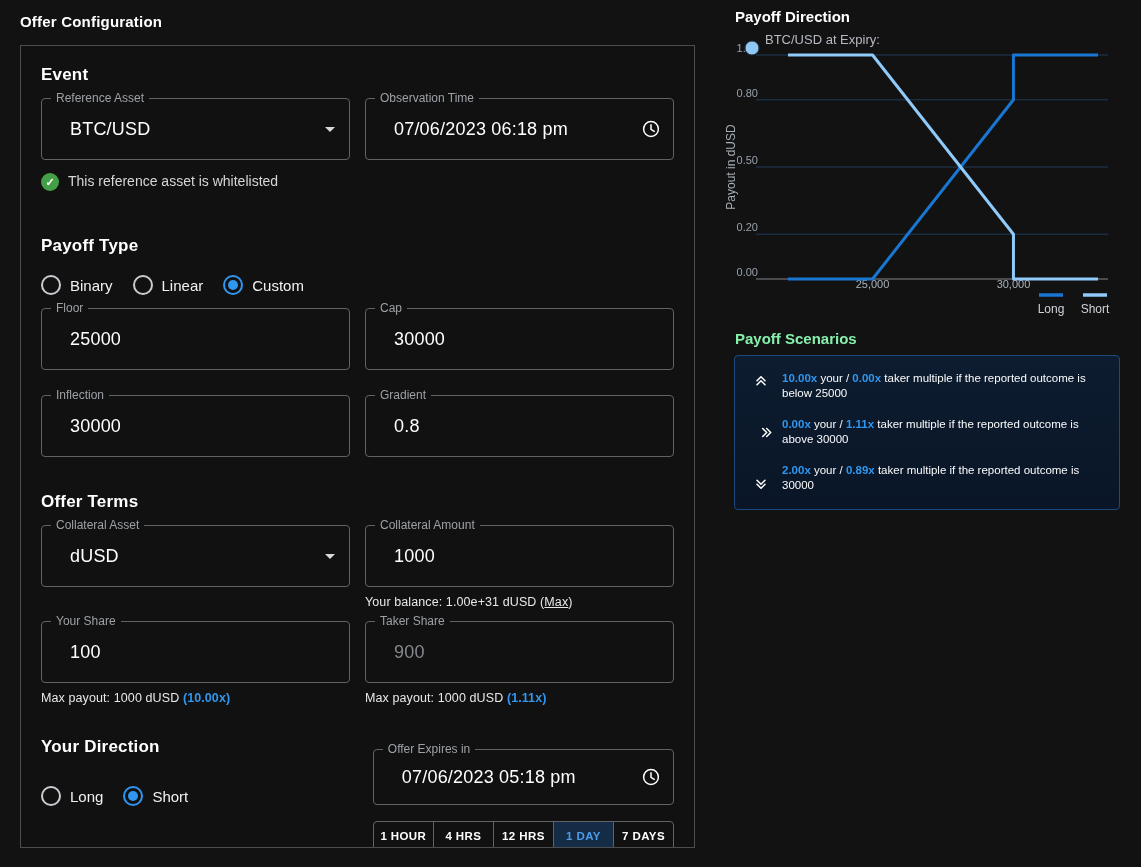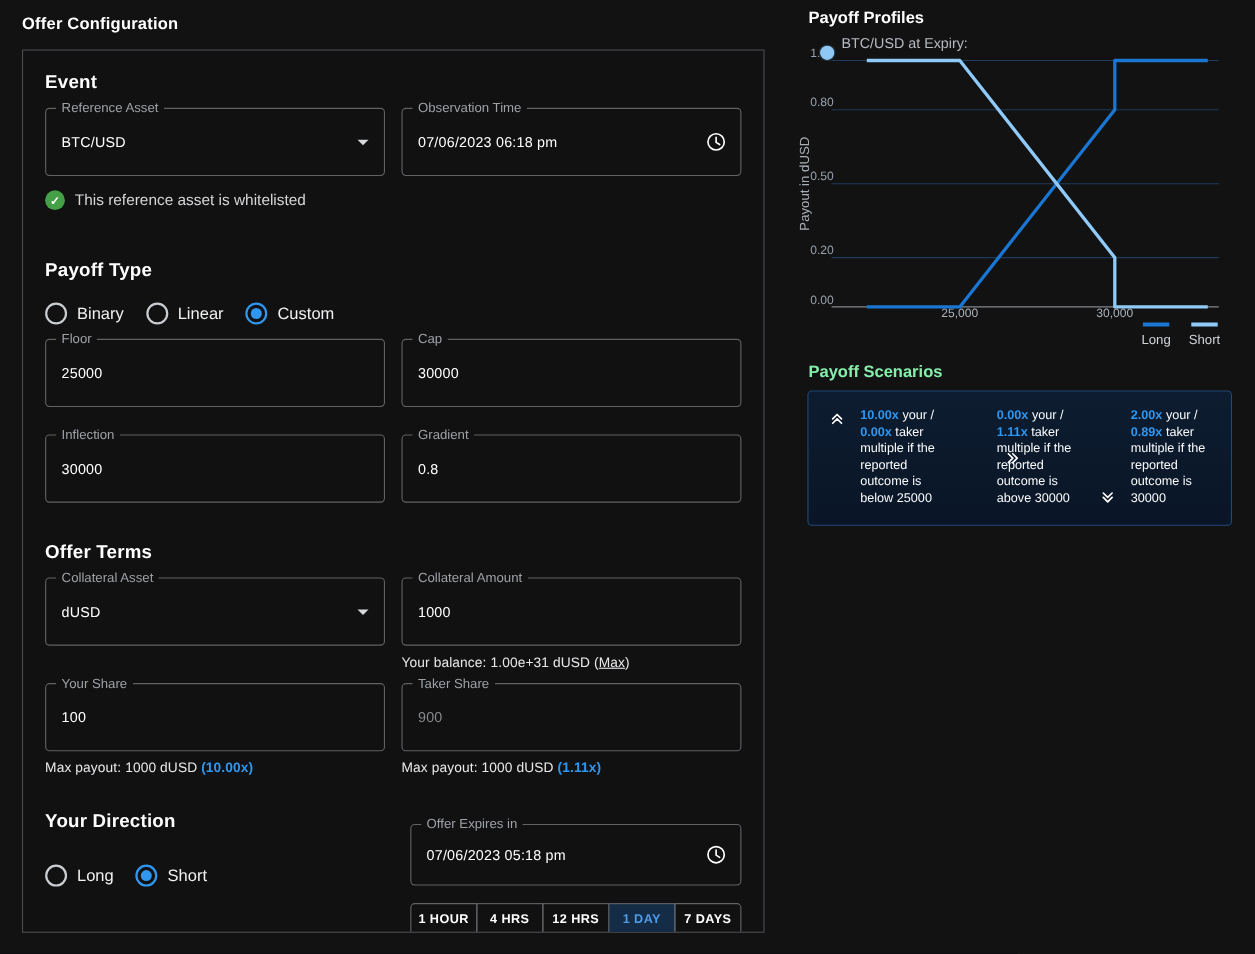"Payoff Profiles" div.profiles-title { text: Profiles -> Direction }
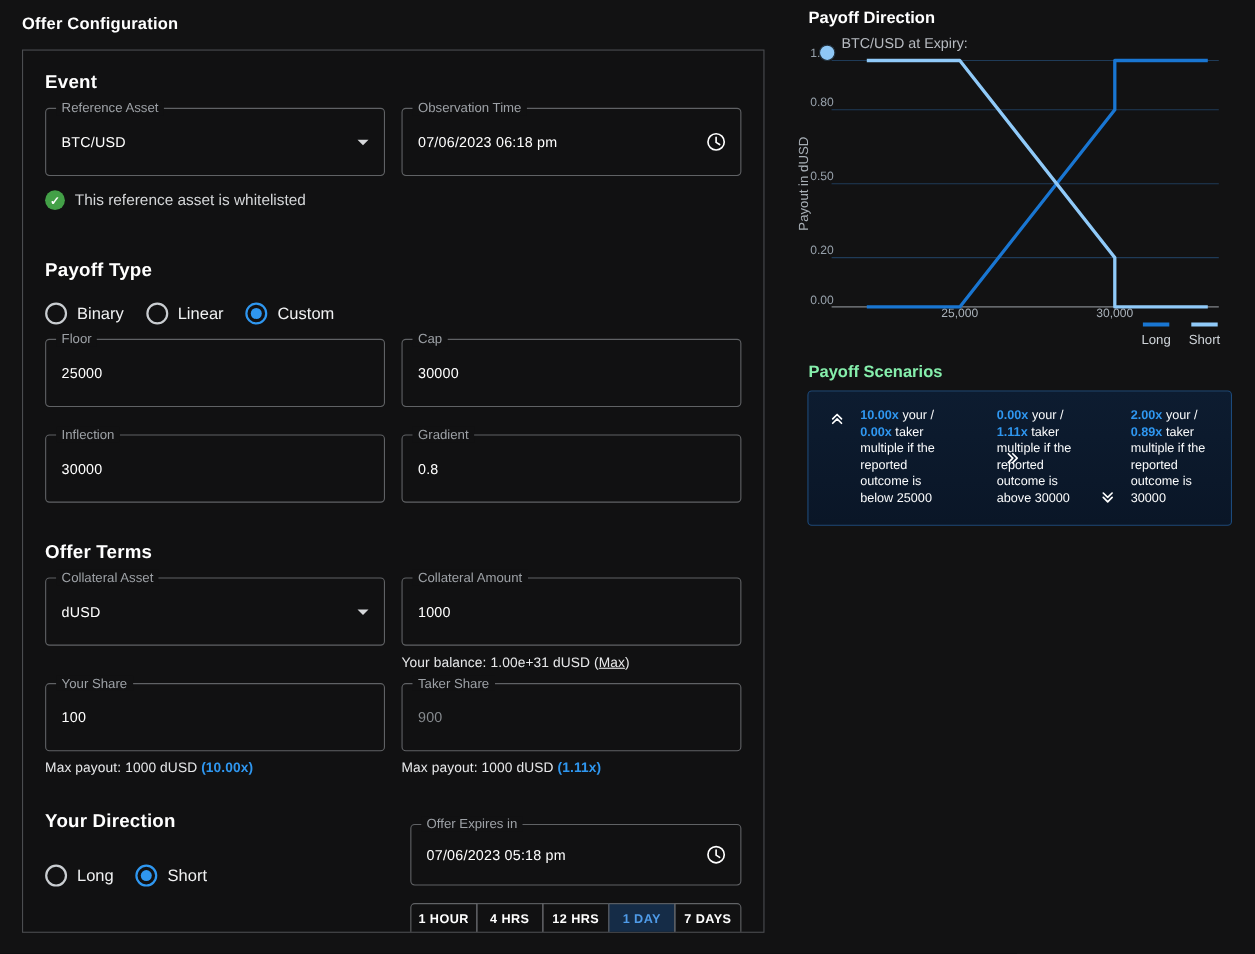"BTC/USD" .fvalue { font-size: 13px -> 18px; left: 14px -> 28px }
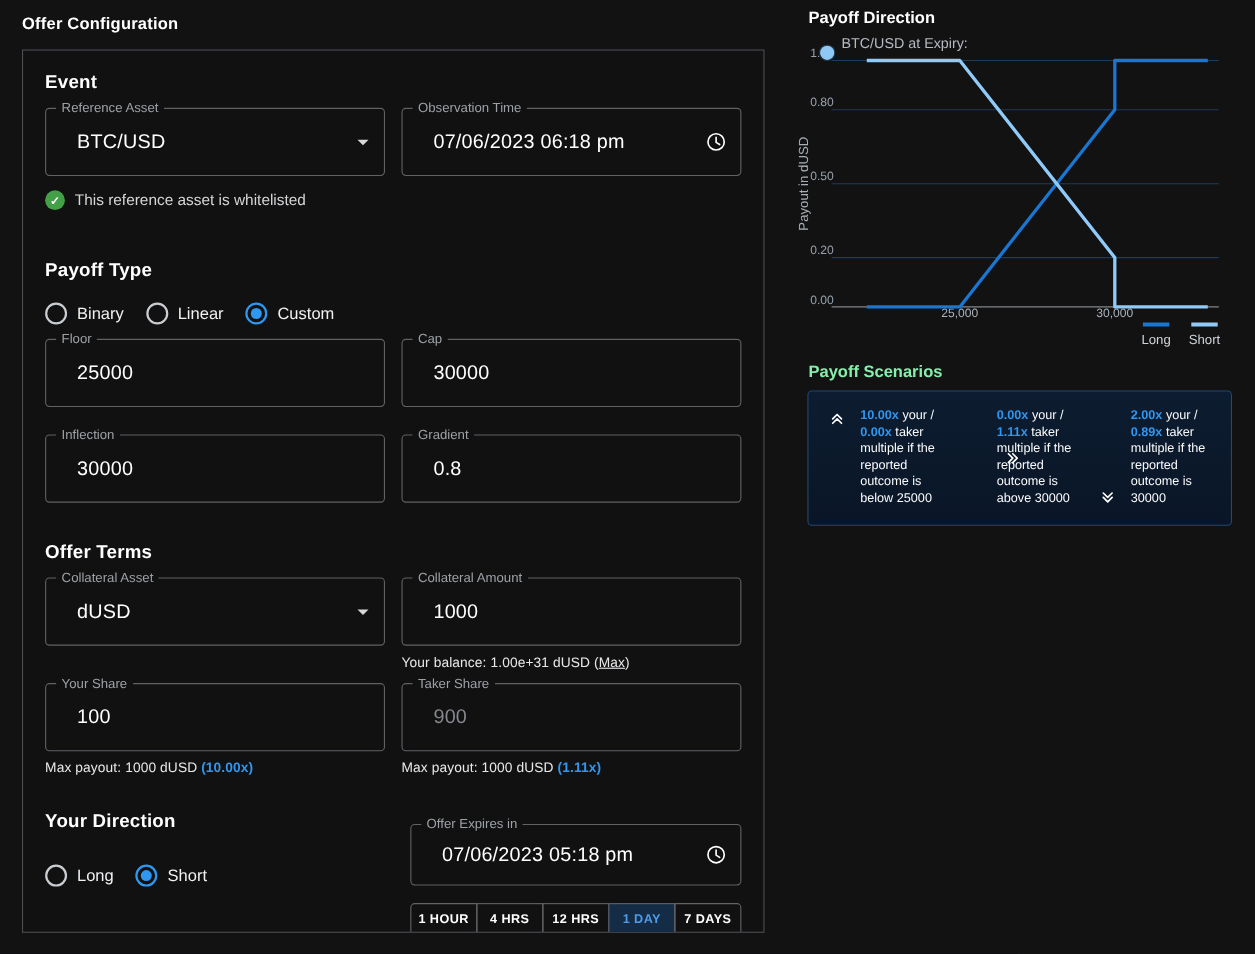"10.00x your / 0.00x taker" .scenario-card { flex-direction: row -> column }
